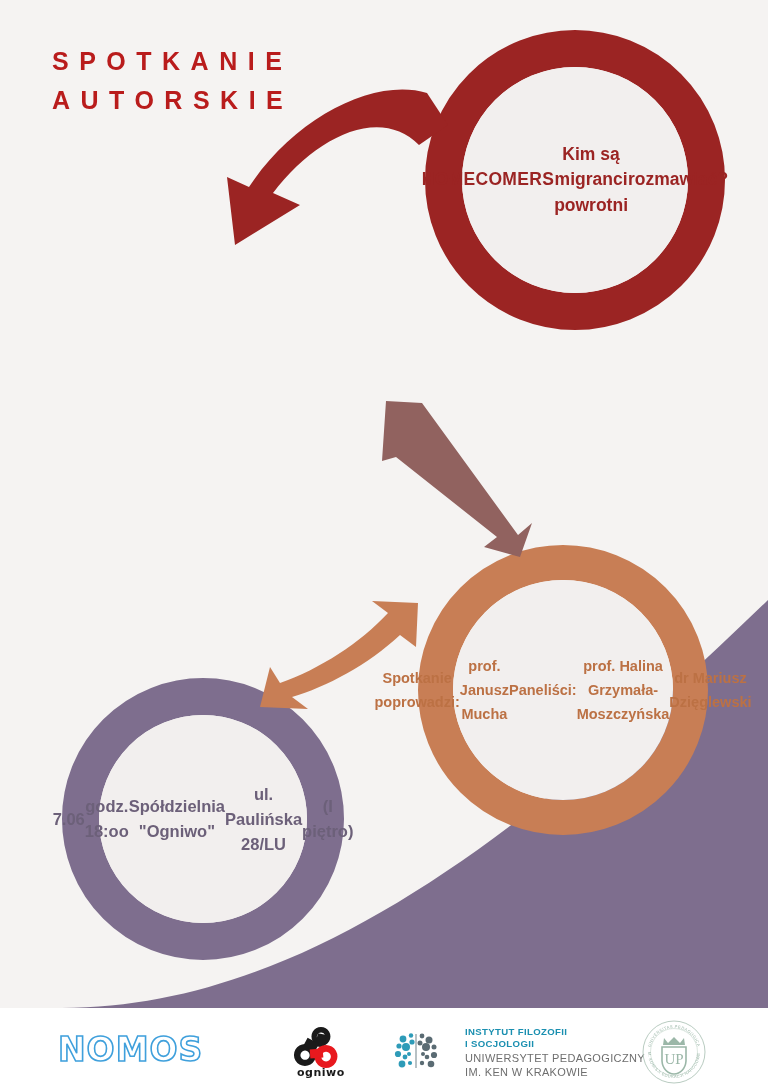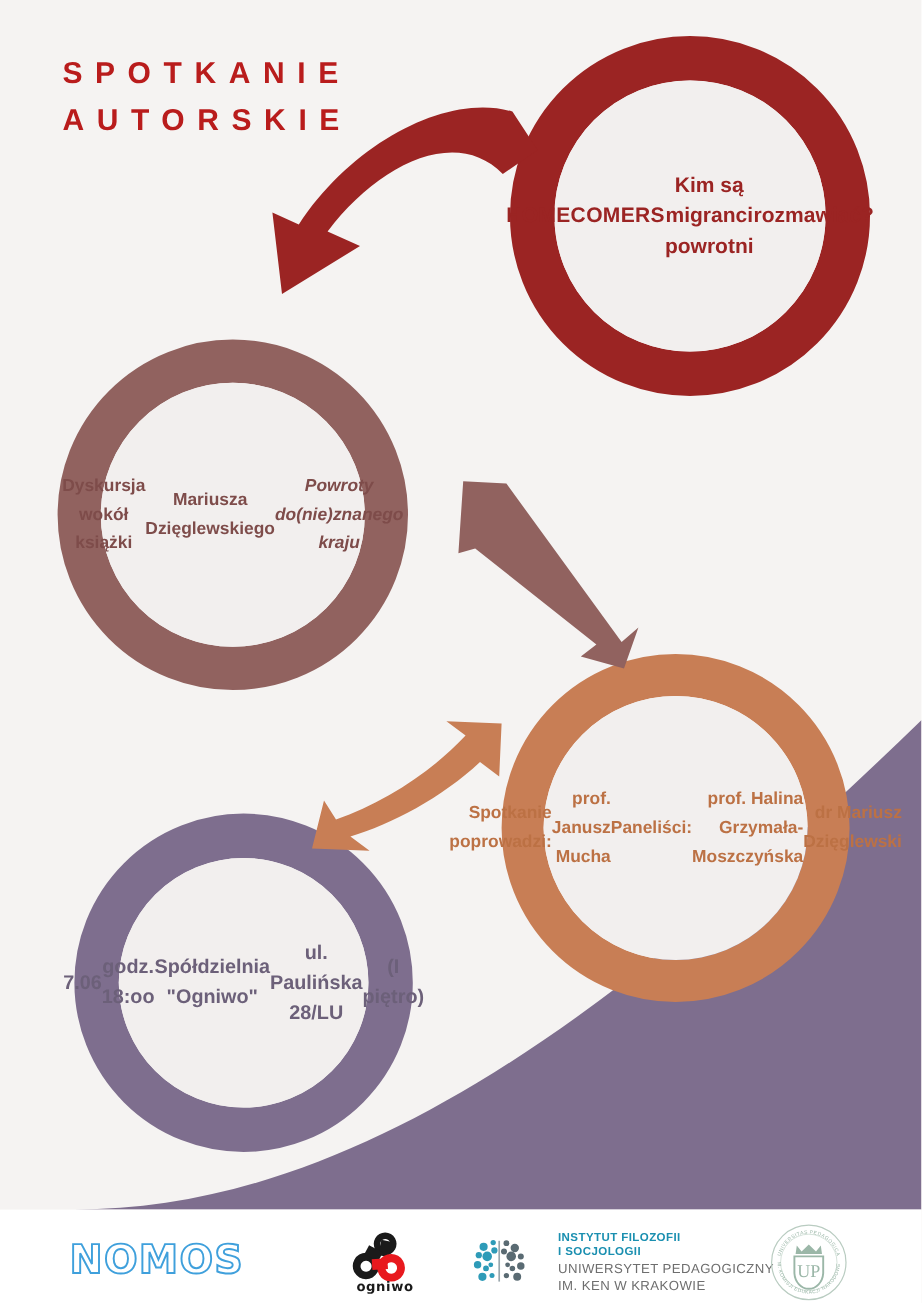"Dyskursja wokół książki" div.ring { html: <div> <div> <div>Dyskursja wokół książki</div> <div>Mariusza Dzięglewskiego</div> <div>Powroty do(nie)znanego kraju</div> </div> </div> -> none }
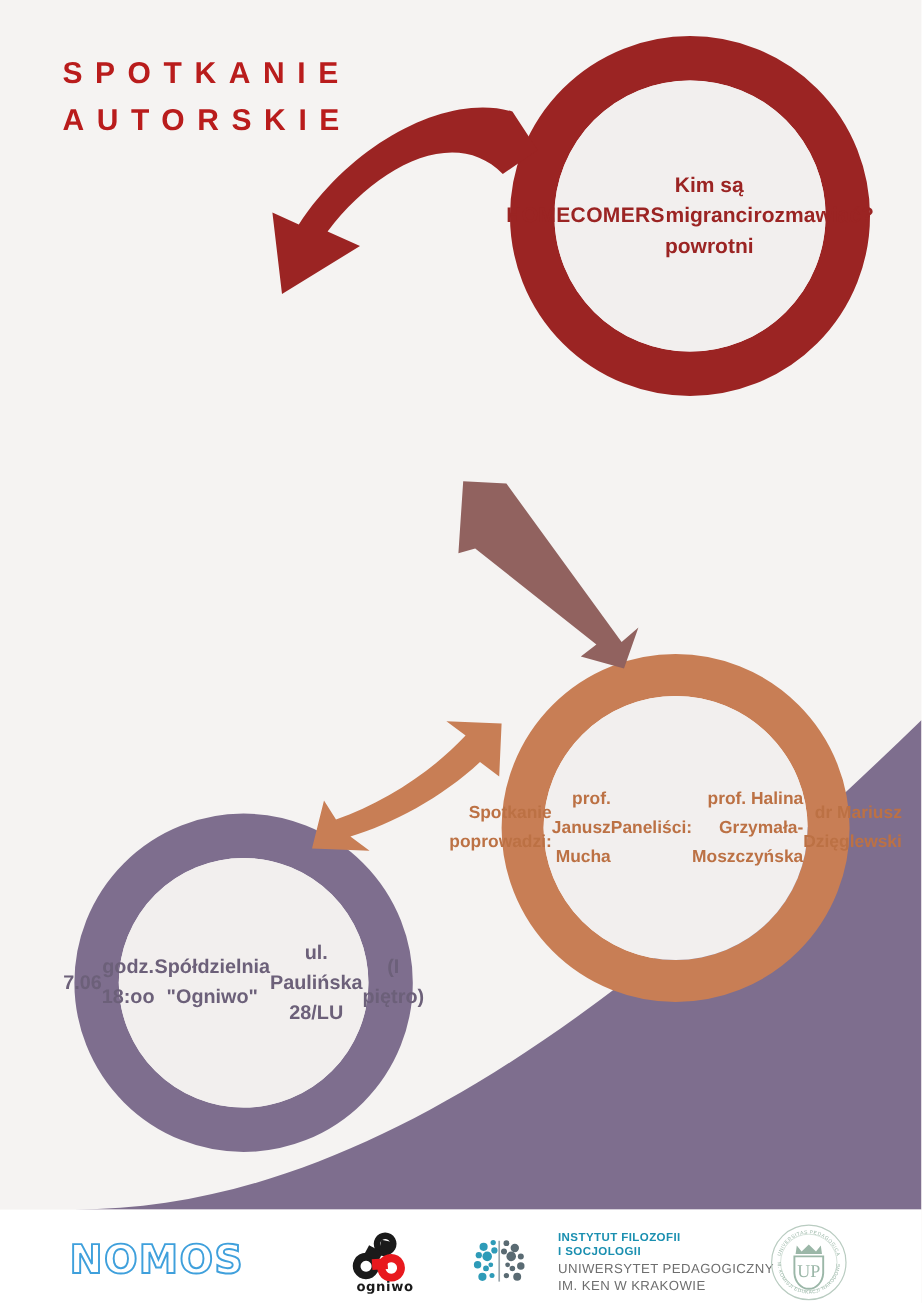"Spotkanie poprowadzi:" #ring-panel .ring-inner { text-align: right -> none }
